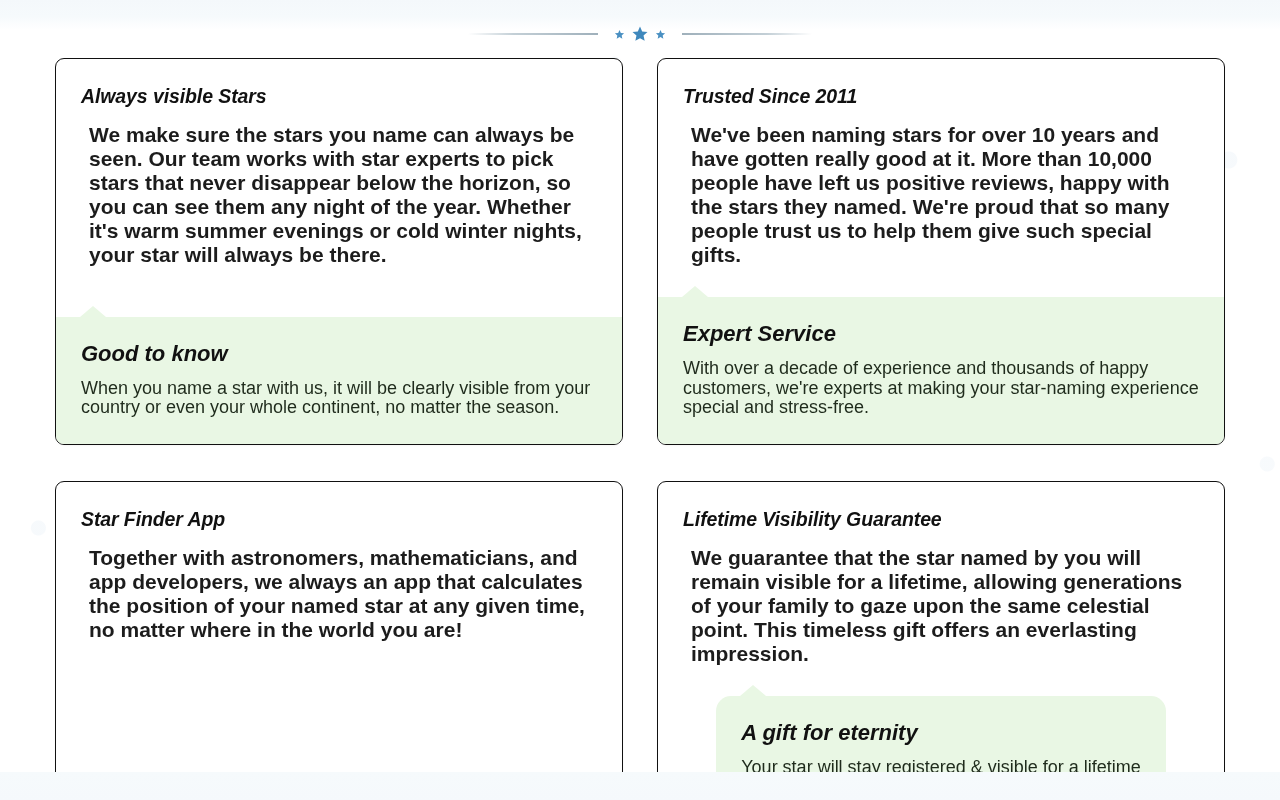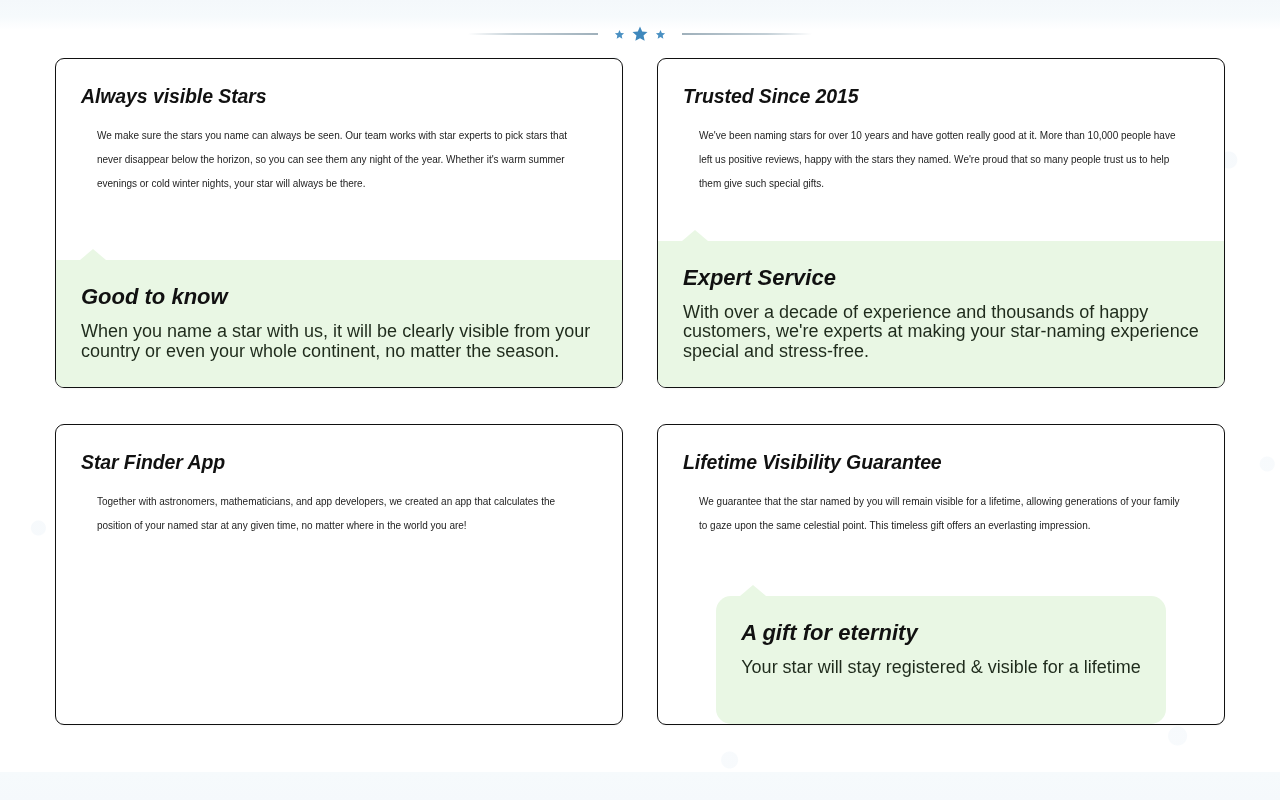"Trusted Since 2015" h2.card-title { text: 2015 -> 2011 }
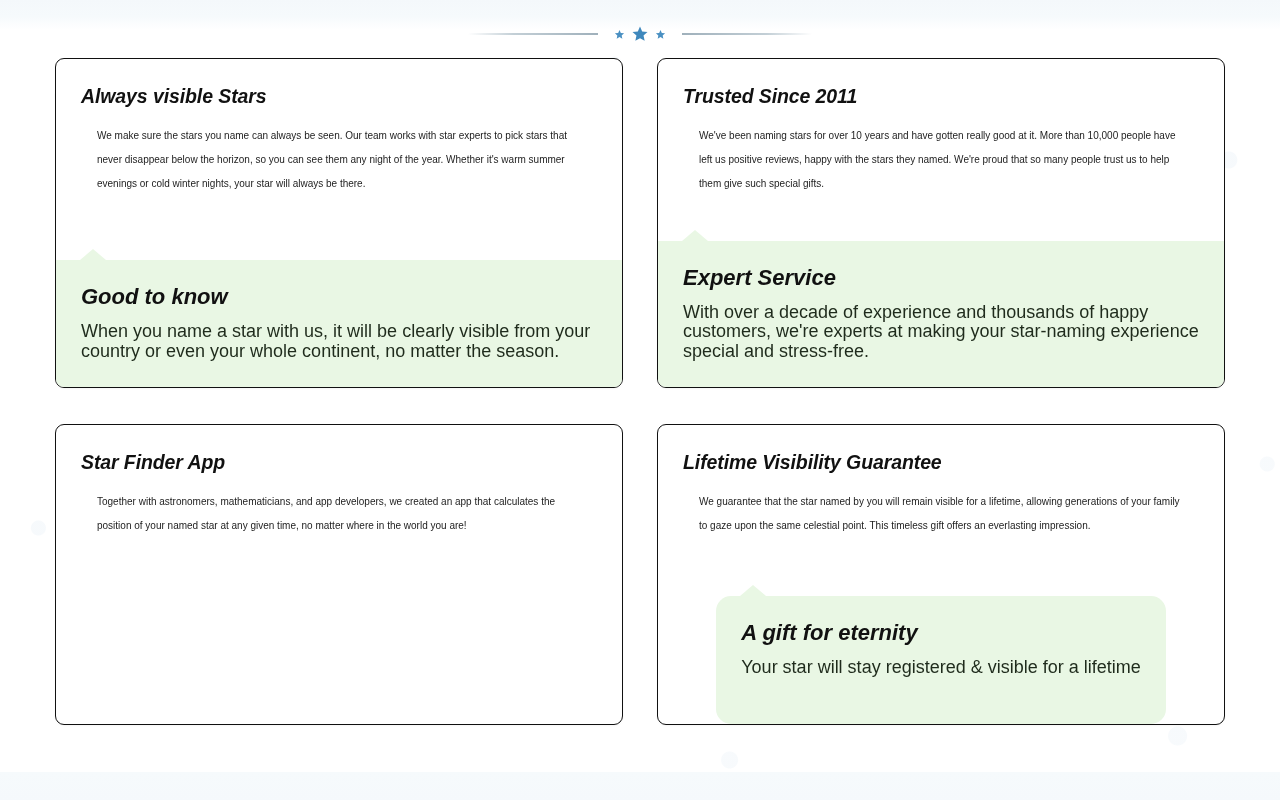"We make sure the stars" .card-text { font-size: 10px -> 21px; font-weight: none -> bold; margin: 16px -> 8px }
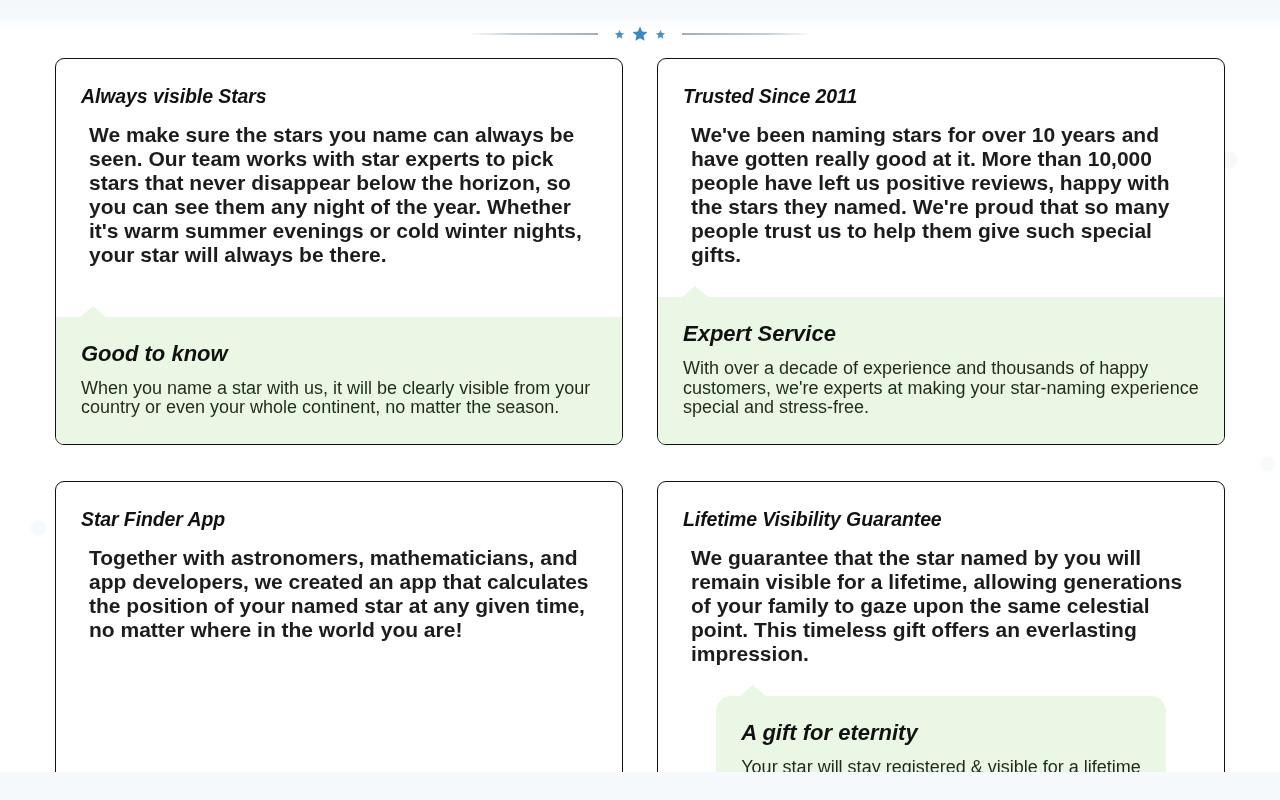"Together with astronomers," p.card-text { text: created -> always }
